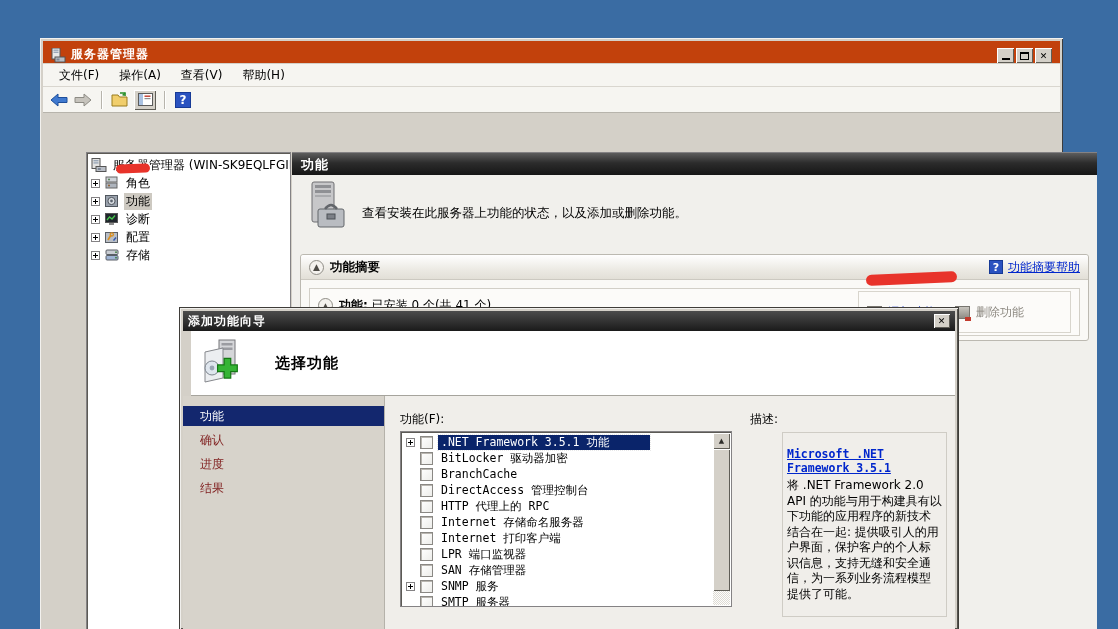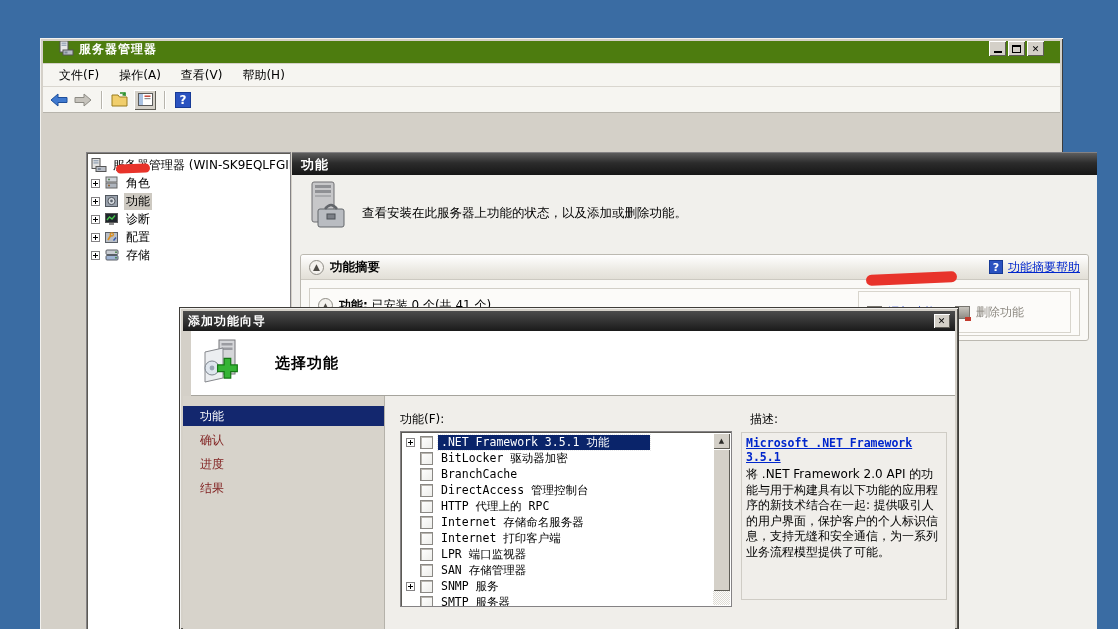"服务器管理器" .titlebar { align-items: flex-start -> flex-end; background: #4d7c0f -> #c2410c; padding: 0 16px -> 0 8px }
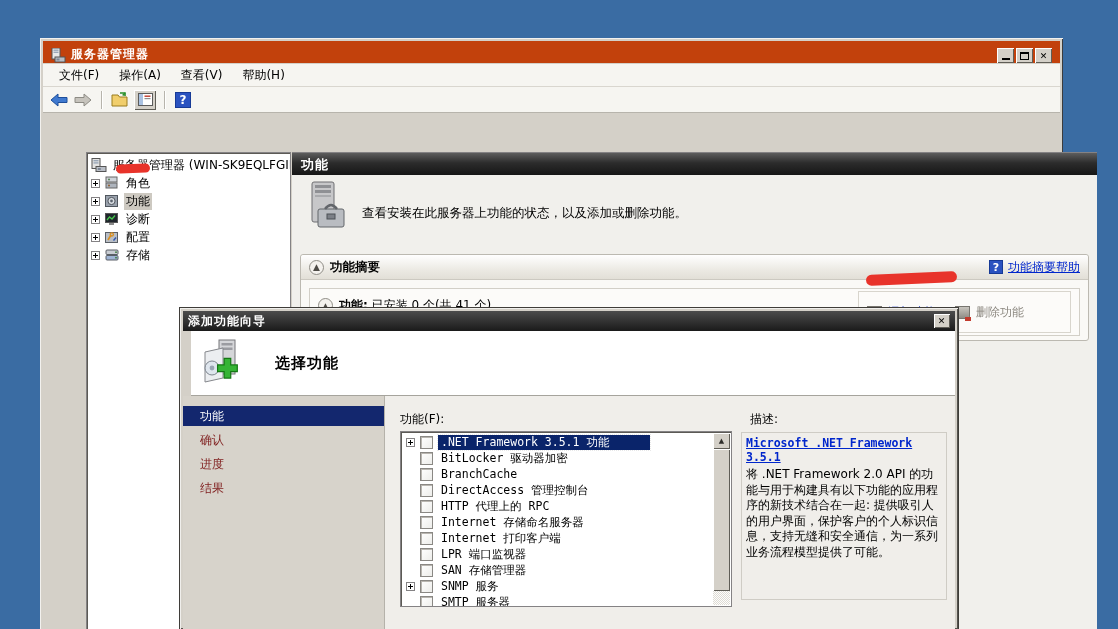"Microsoft .NET Framework 3.5.1" .desc-inner { margin-left: none -> 41px; padding: 3px 4px -> 14px 4px }
